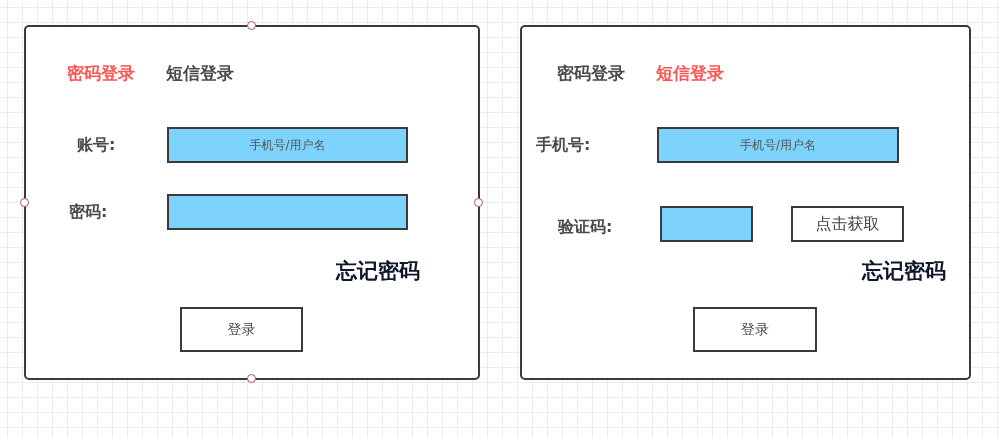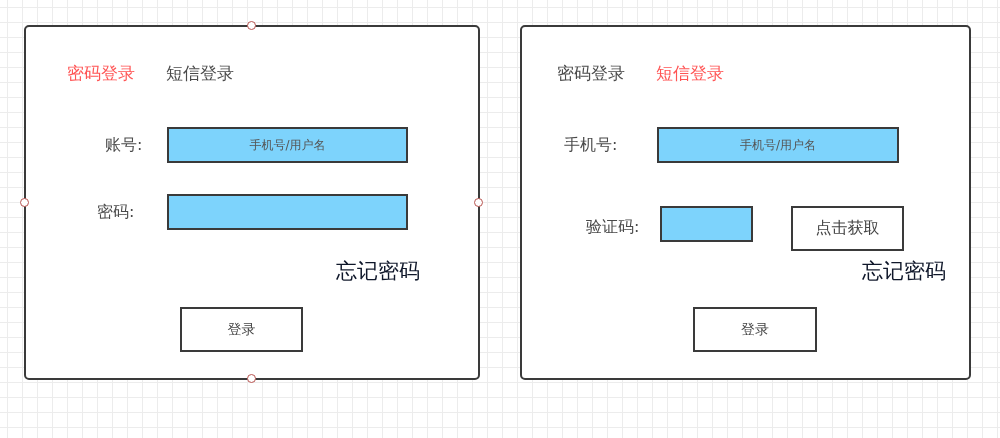"密码登录" .abs { font-weight: none -> bold }
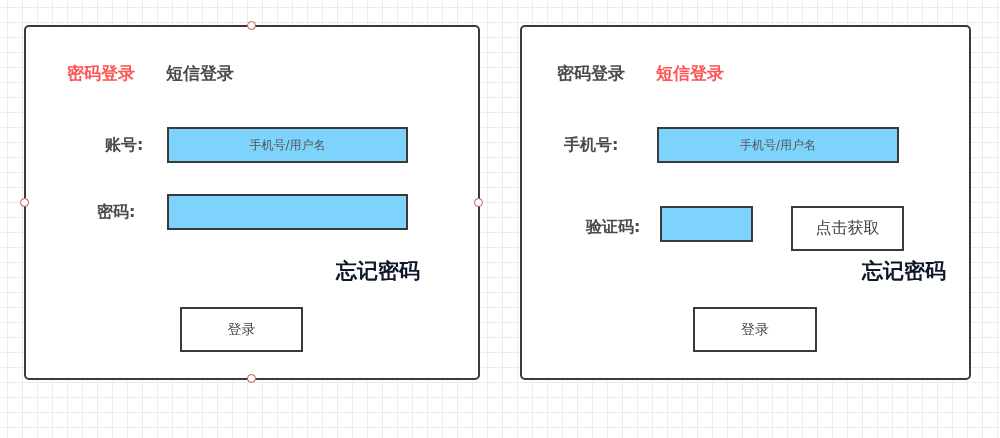"账号:" .label { margin-left: 28px -> none }
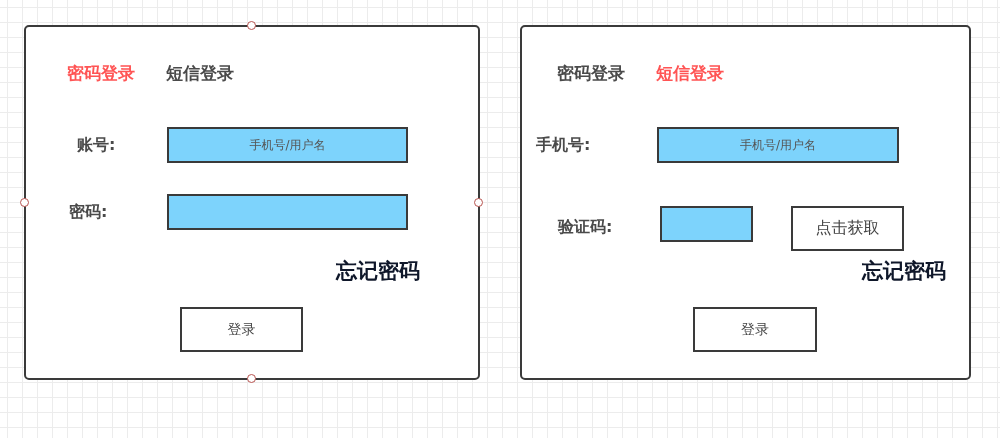"点击获取" div.btn { height: 45px -> 36px }
